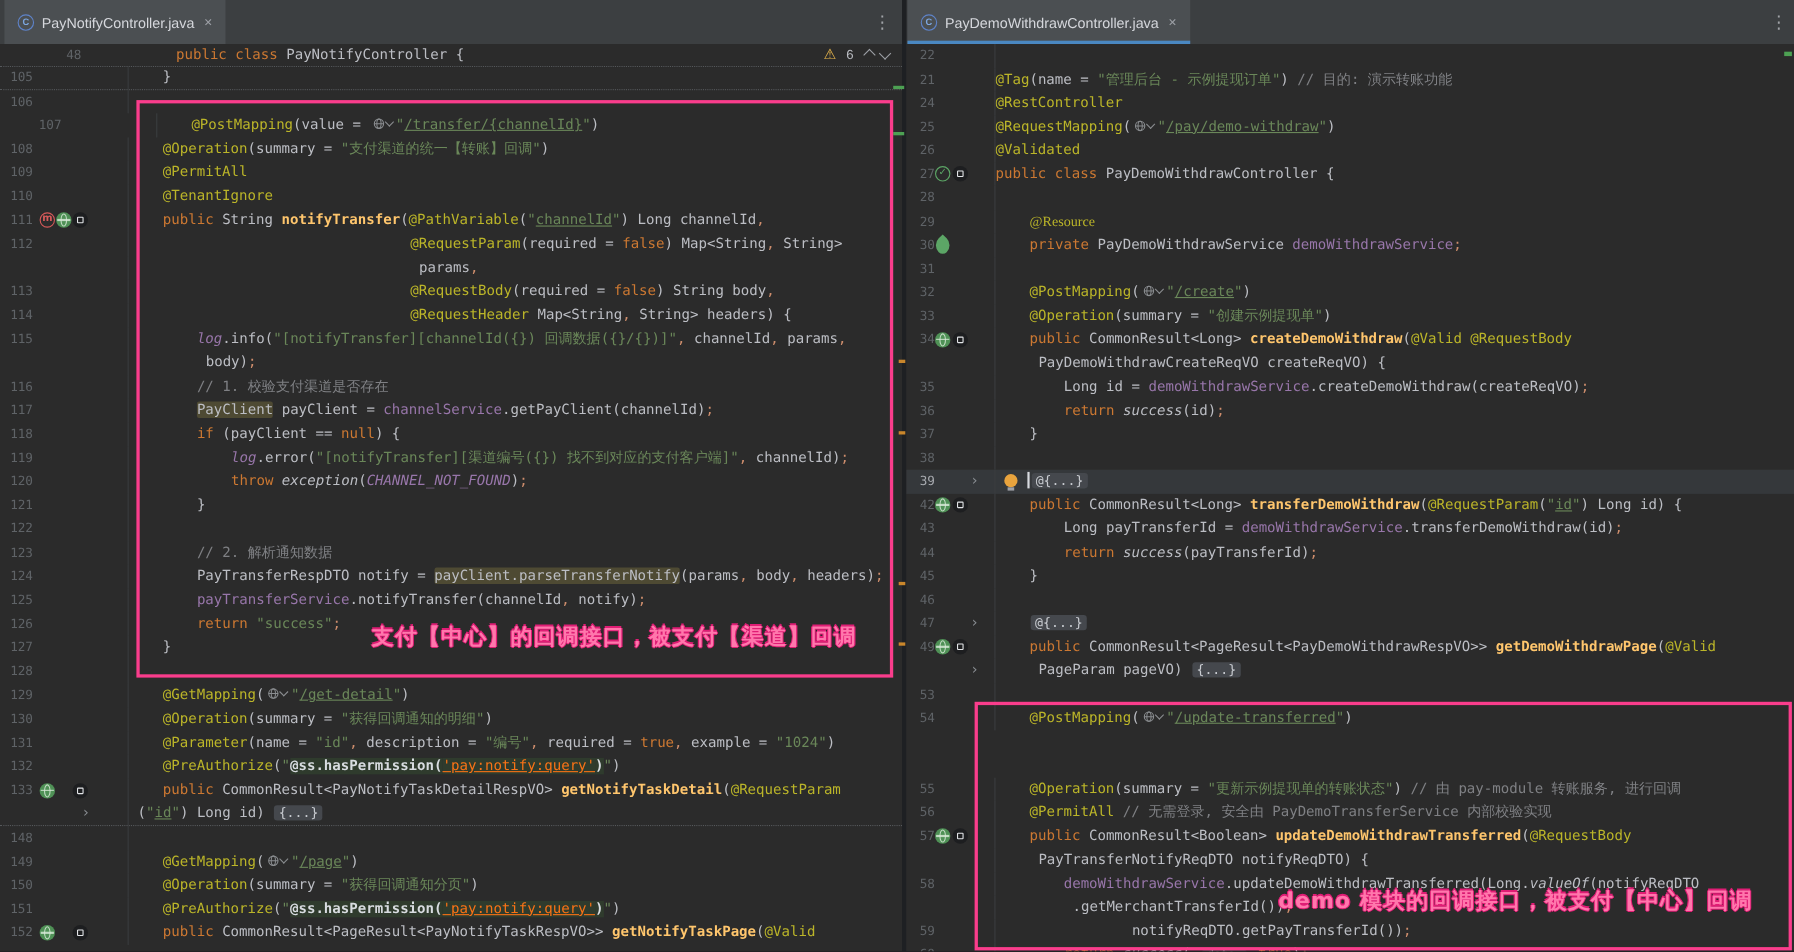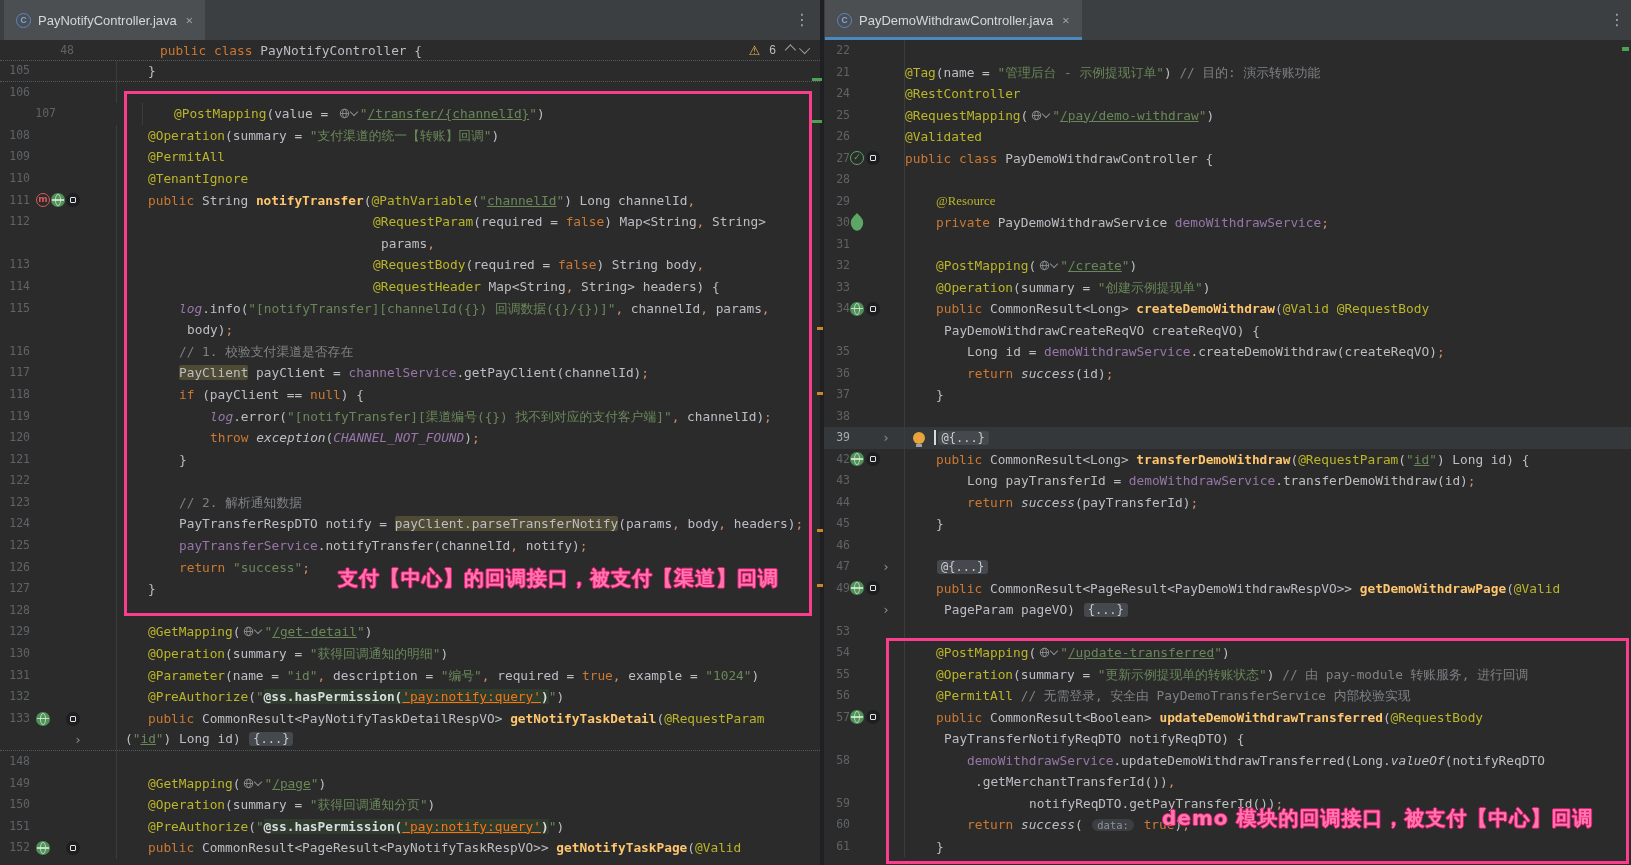"55" div.row { margin-top: none -> 43px }
